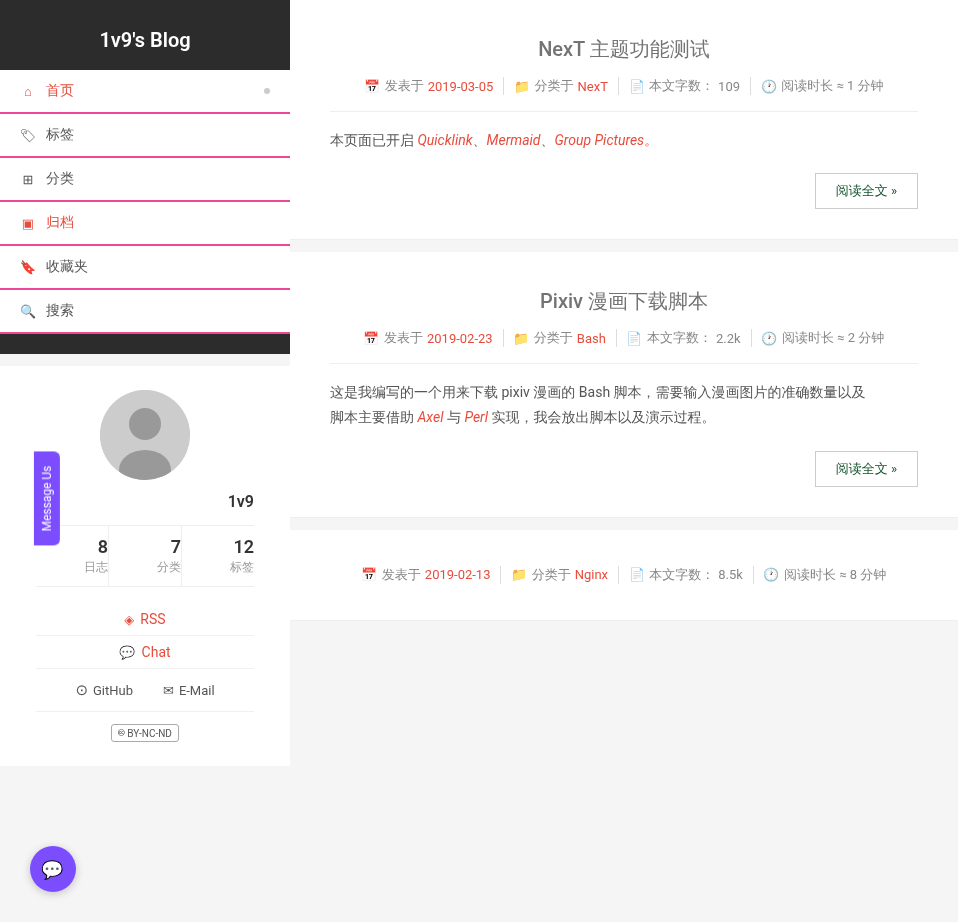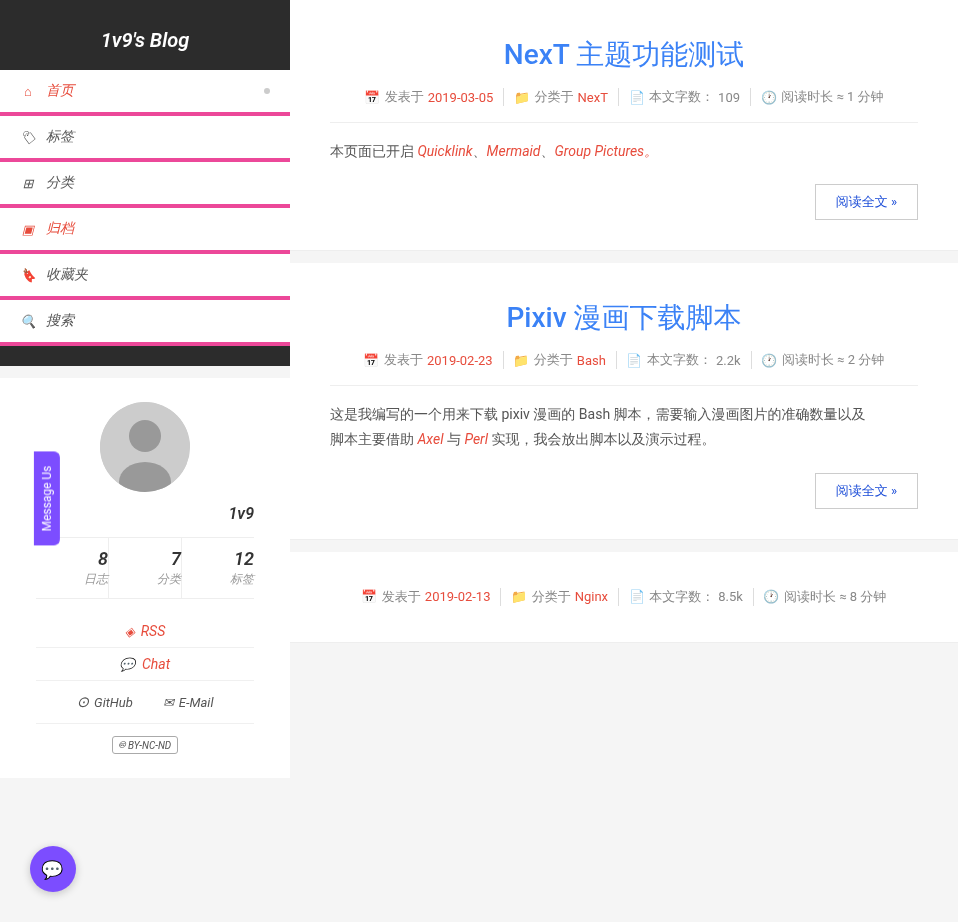"1v9's Blog" .sidebar { font-style: italic -> none }
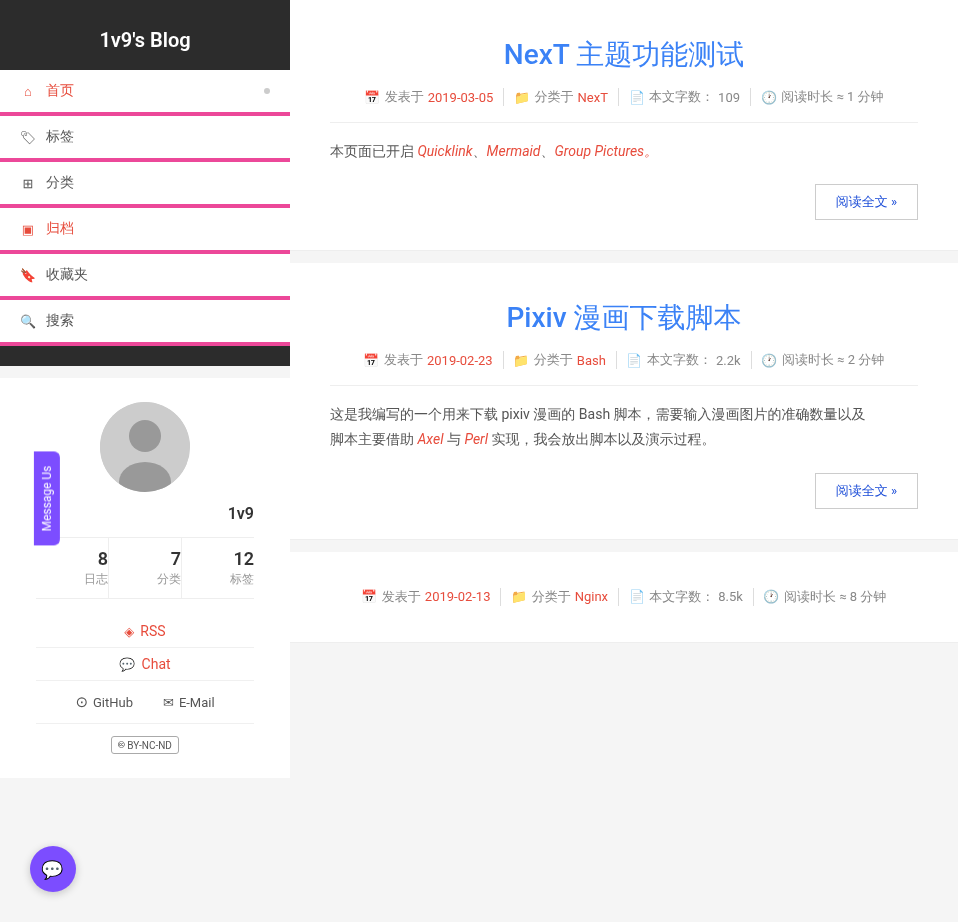"NexT 主题功能测试" .post-title { color: #3b82f6 -> #737373; font-size: 28px -> 20px }
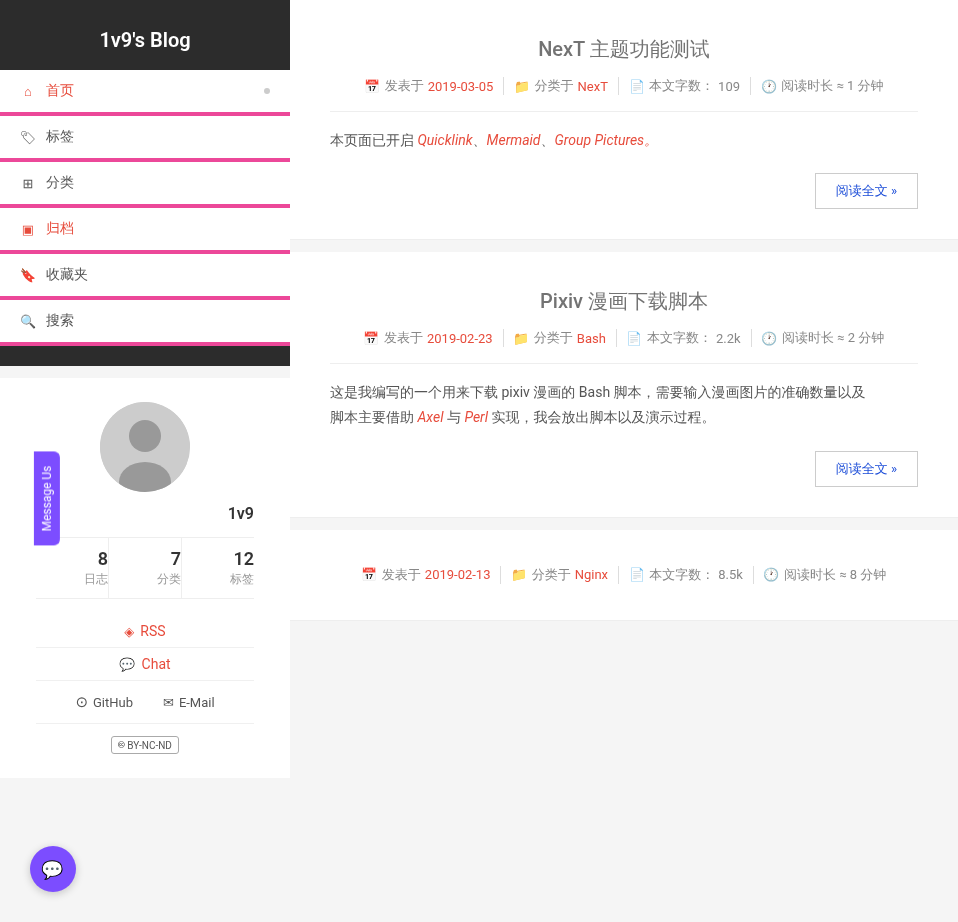"首页" .nav-menu li { border-bottom: 4px solid #ec4899 -> 2px solid #ec4899 }
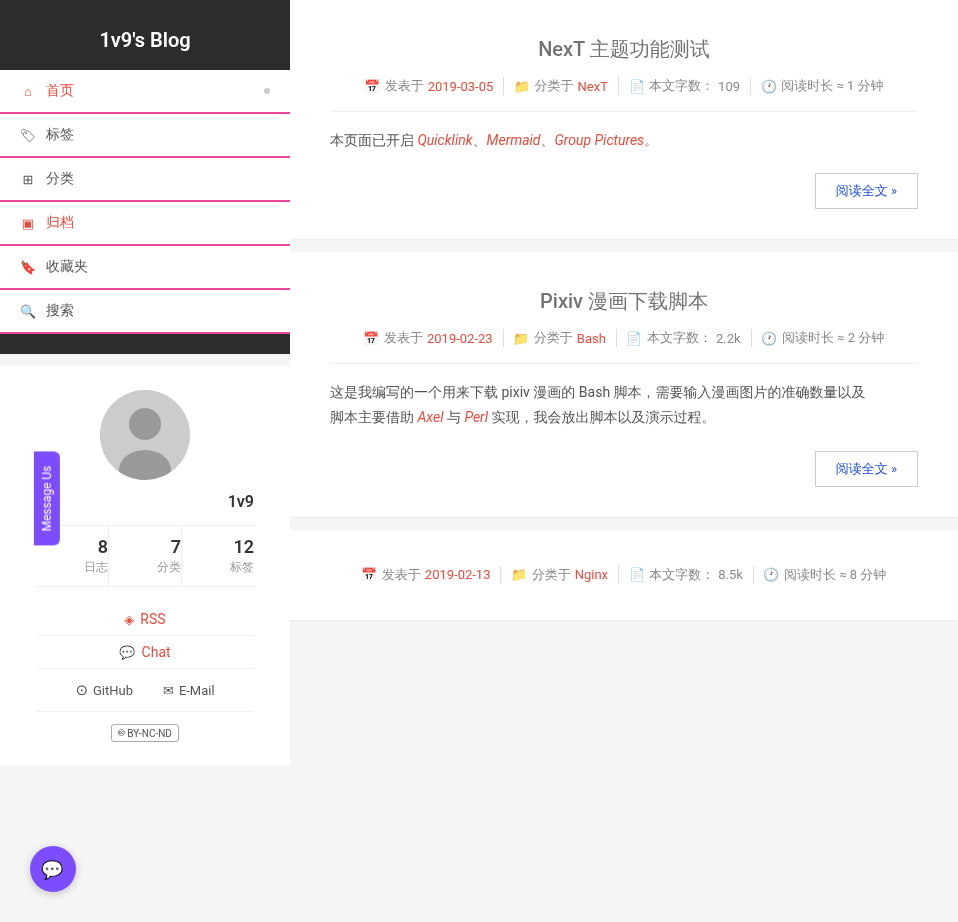"阅读全文 »" .read-more-btn { color: #1d4ed8 -> #14532d }
